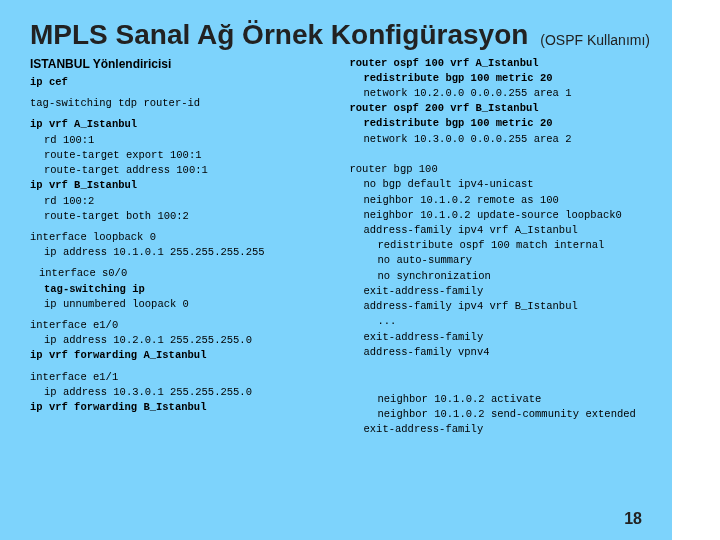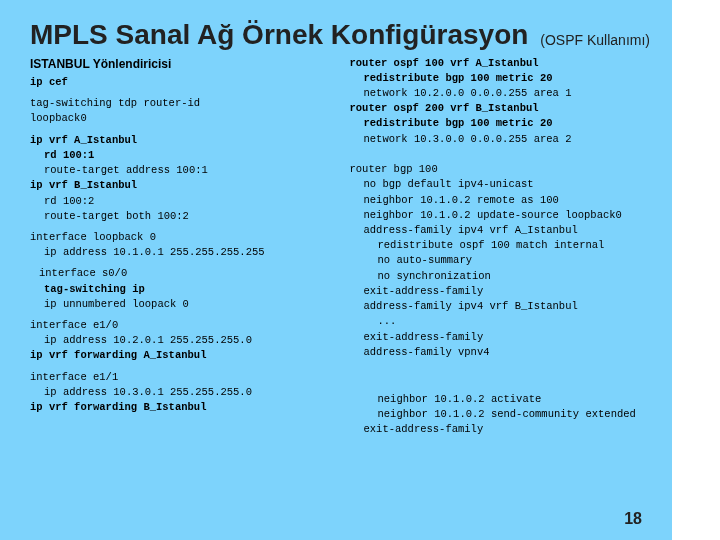"loopback0" div { html: <div>loopback0</div> -> none }
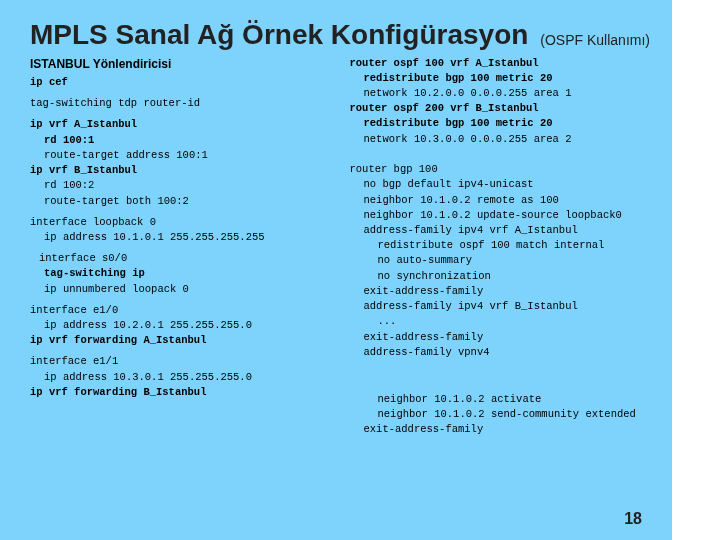"rd 100:1" div { font-weight: bold -> none }
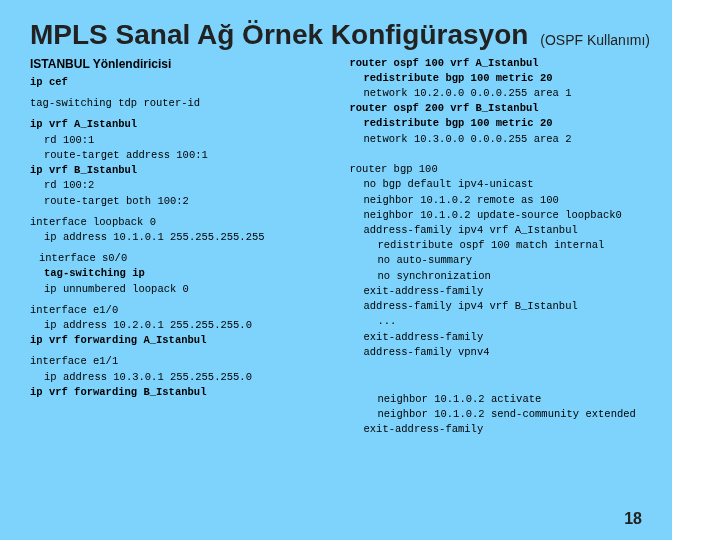"route-target export 100:1" div { html: none -> <div>route-target export 100:1</div> }
